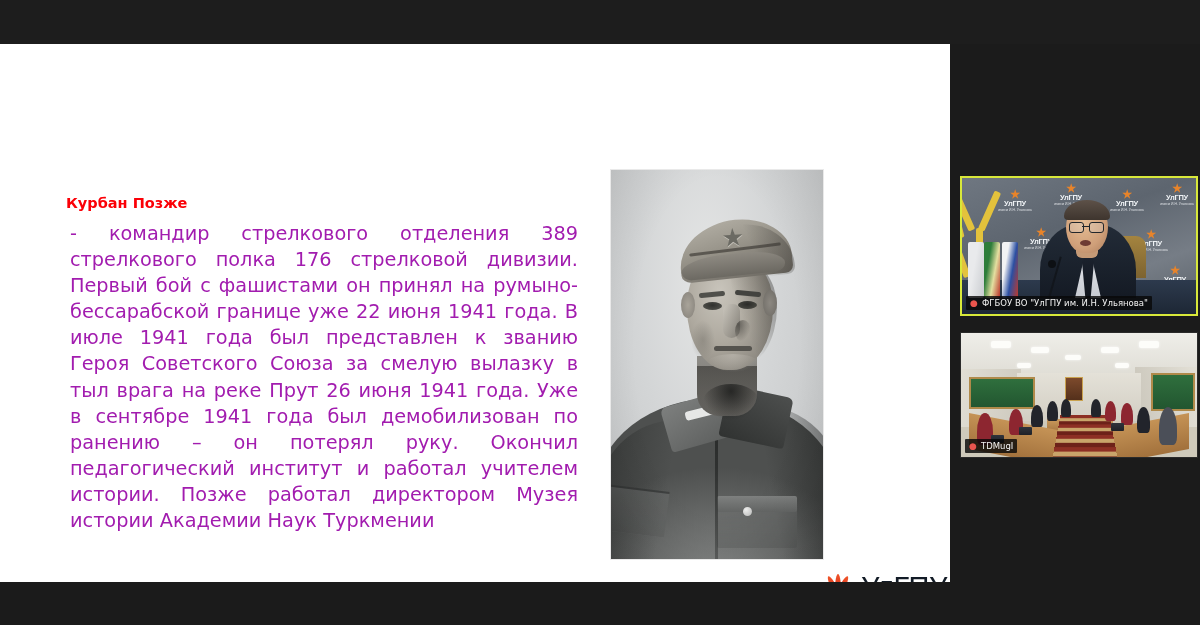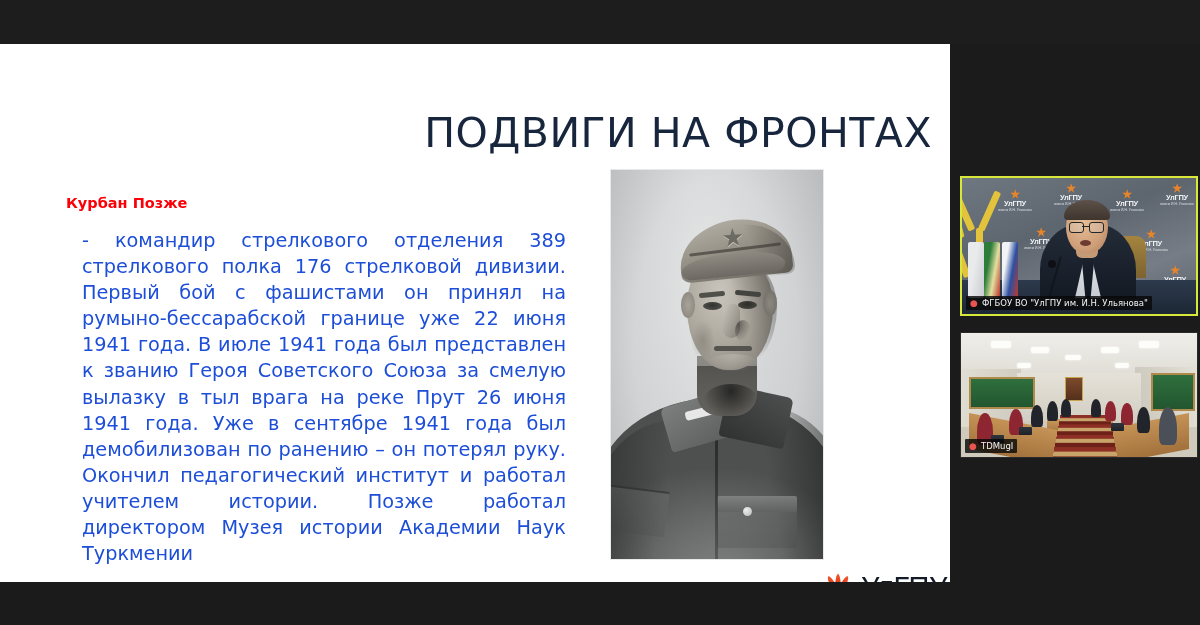"ПОДВИГИ НА ФРОНТАХ" div { html: <div>ПОДВИГИ НА ФРОНТАХ</div> -> none }
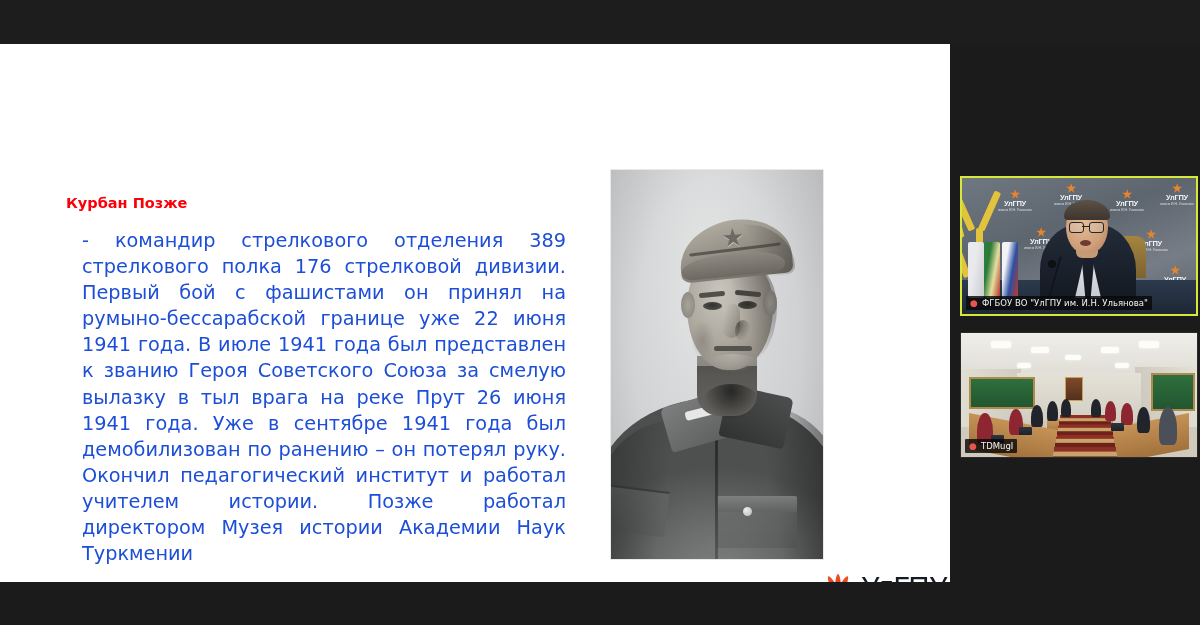"- командир стрелкового отделения 389" #person-bio { color: #1d4ed8 -> #a21caf; margin: 16px -> 4px }
